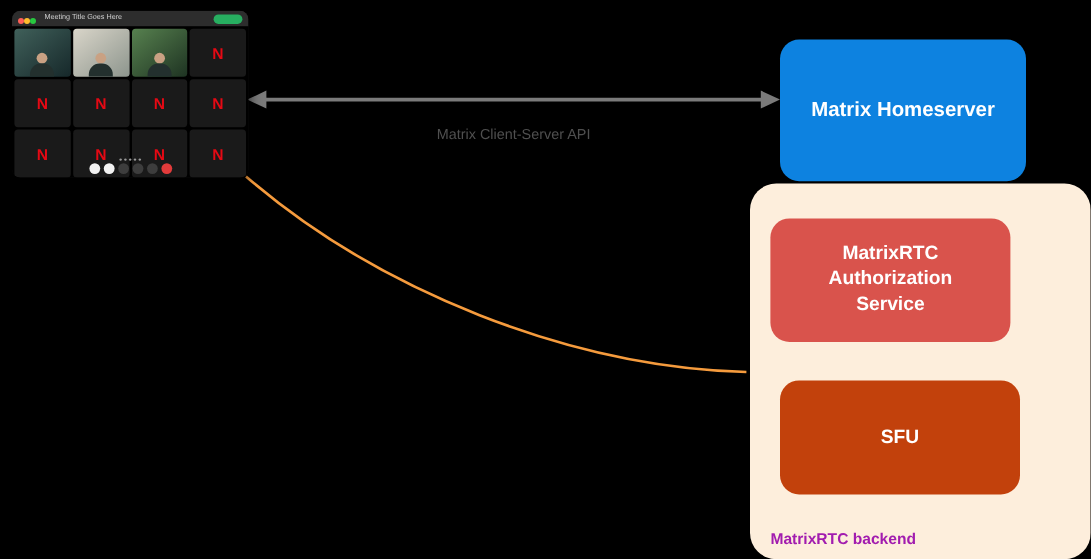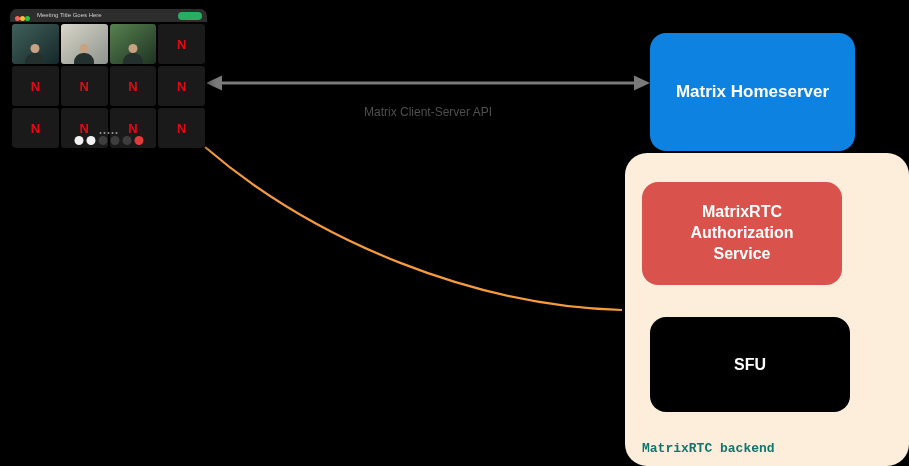"SFU" .sfu { background: #000000 -> #c2410c }
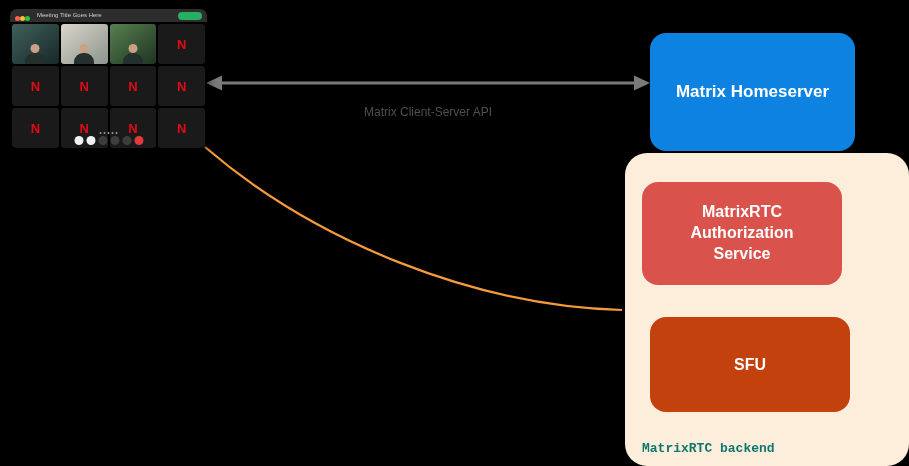"MatrixRTC backend" .backend-label { color: #0f766e -> #a21caf; font-family: Liberation Mono, monospace -> none }
